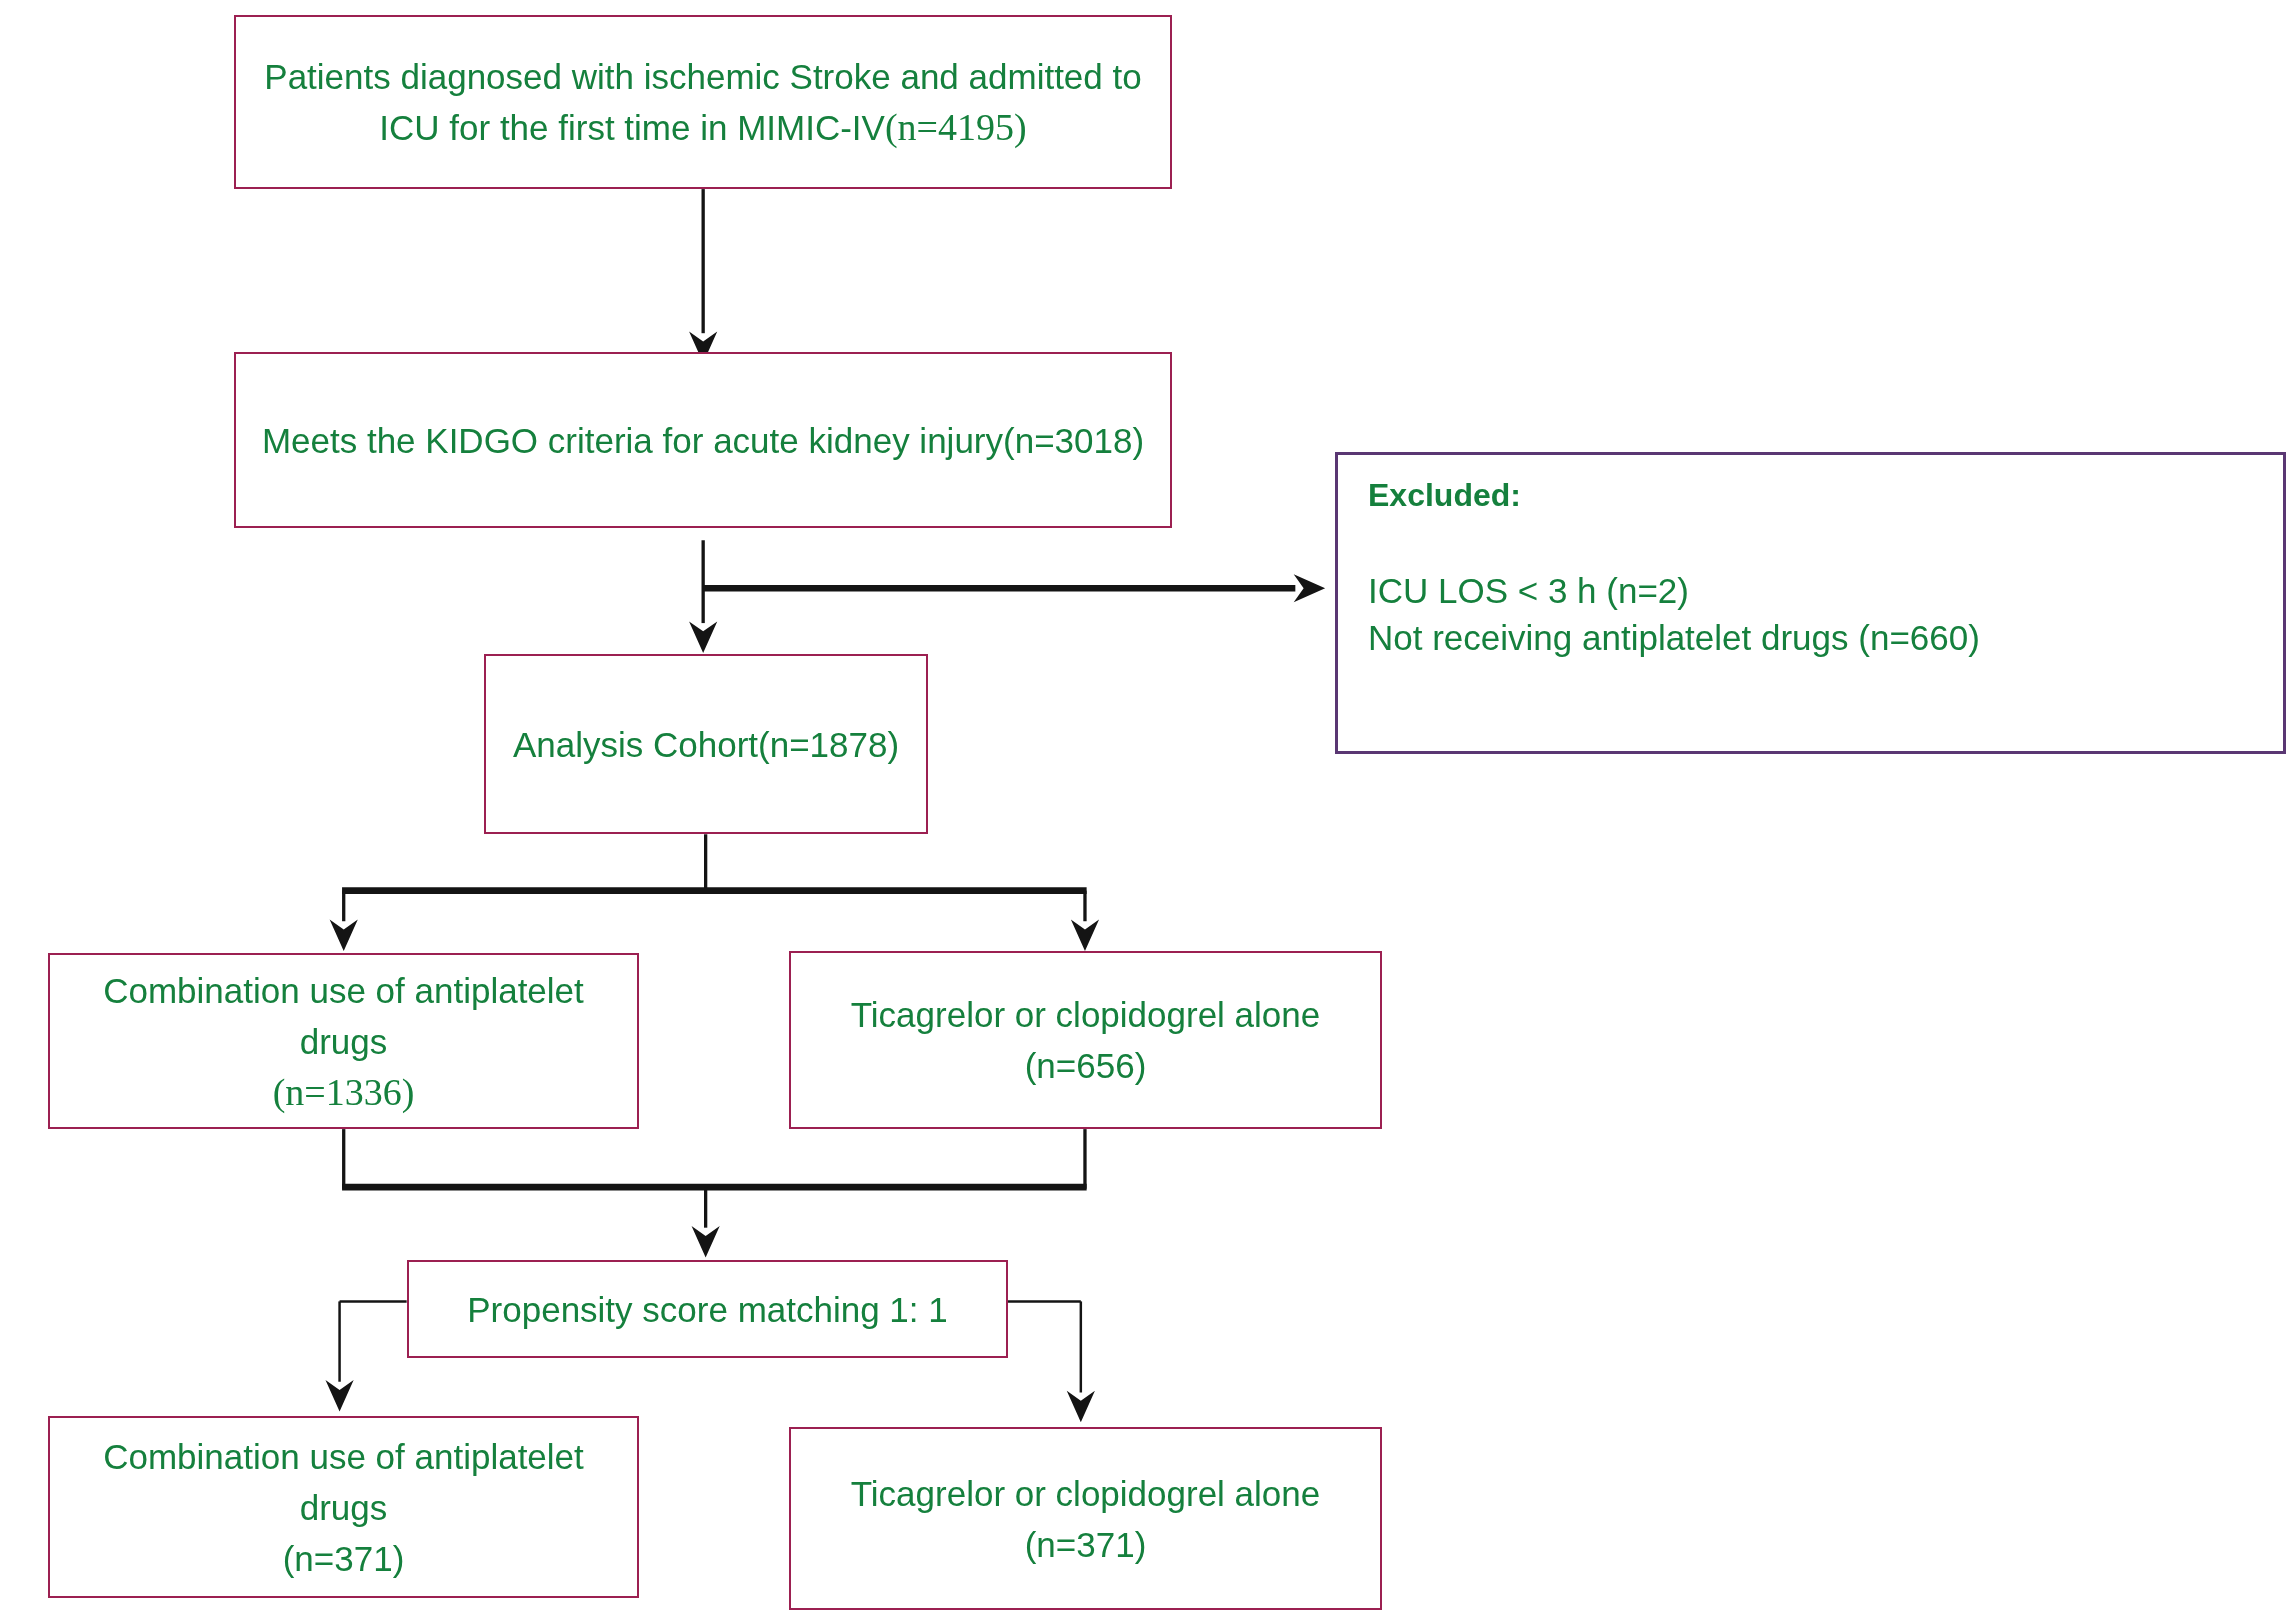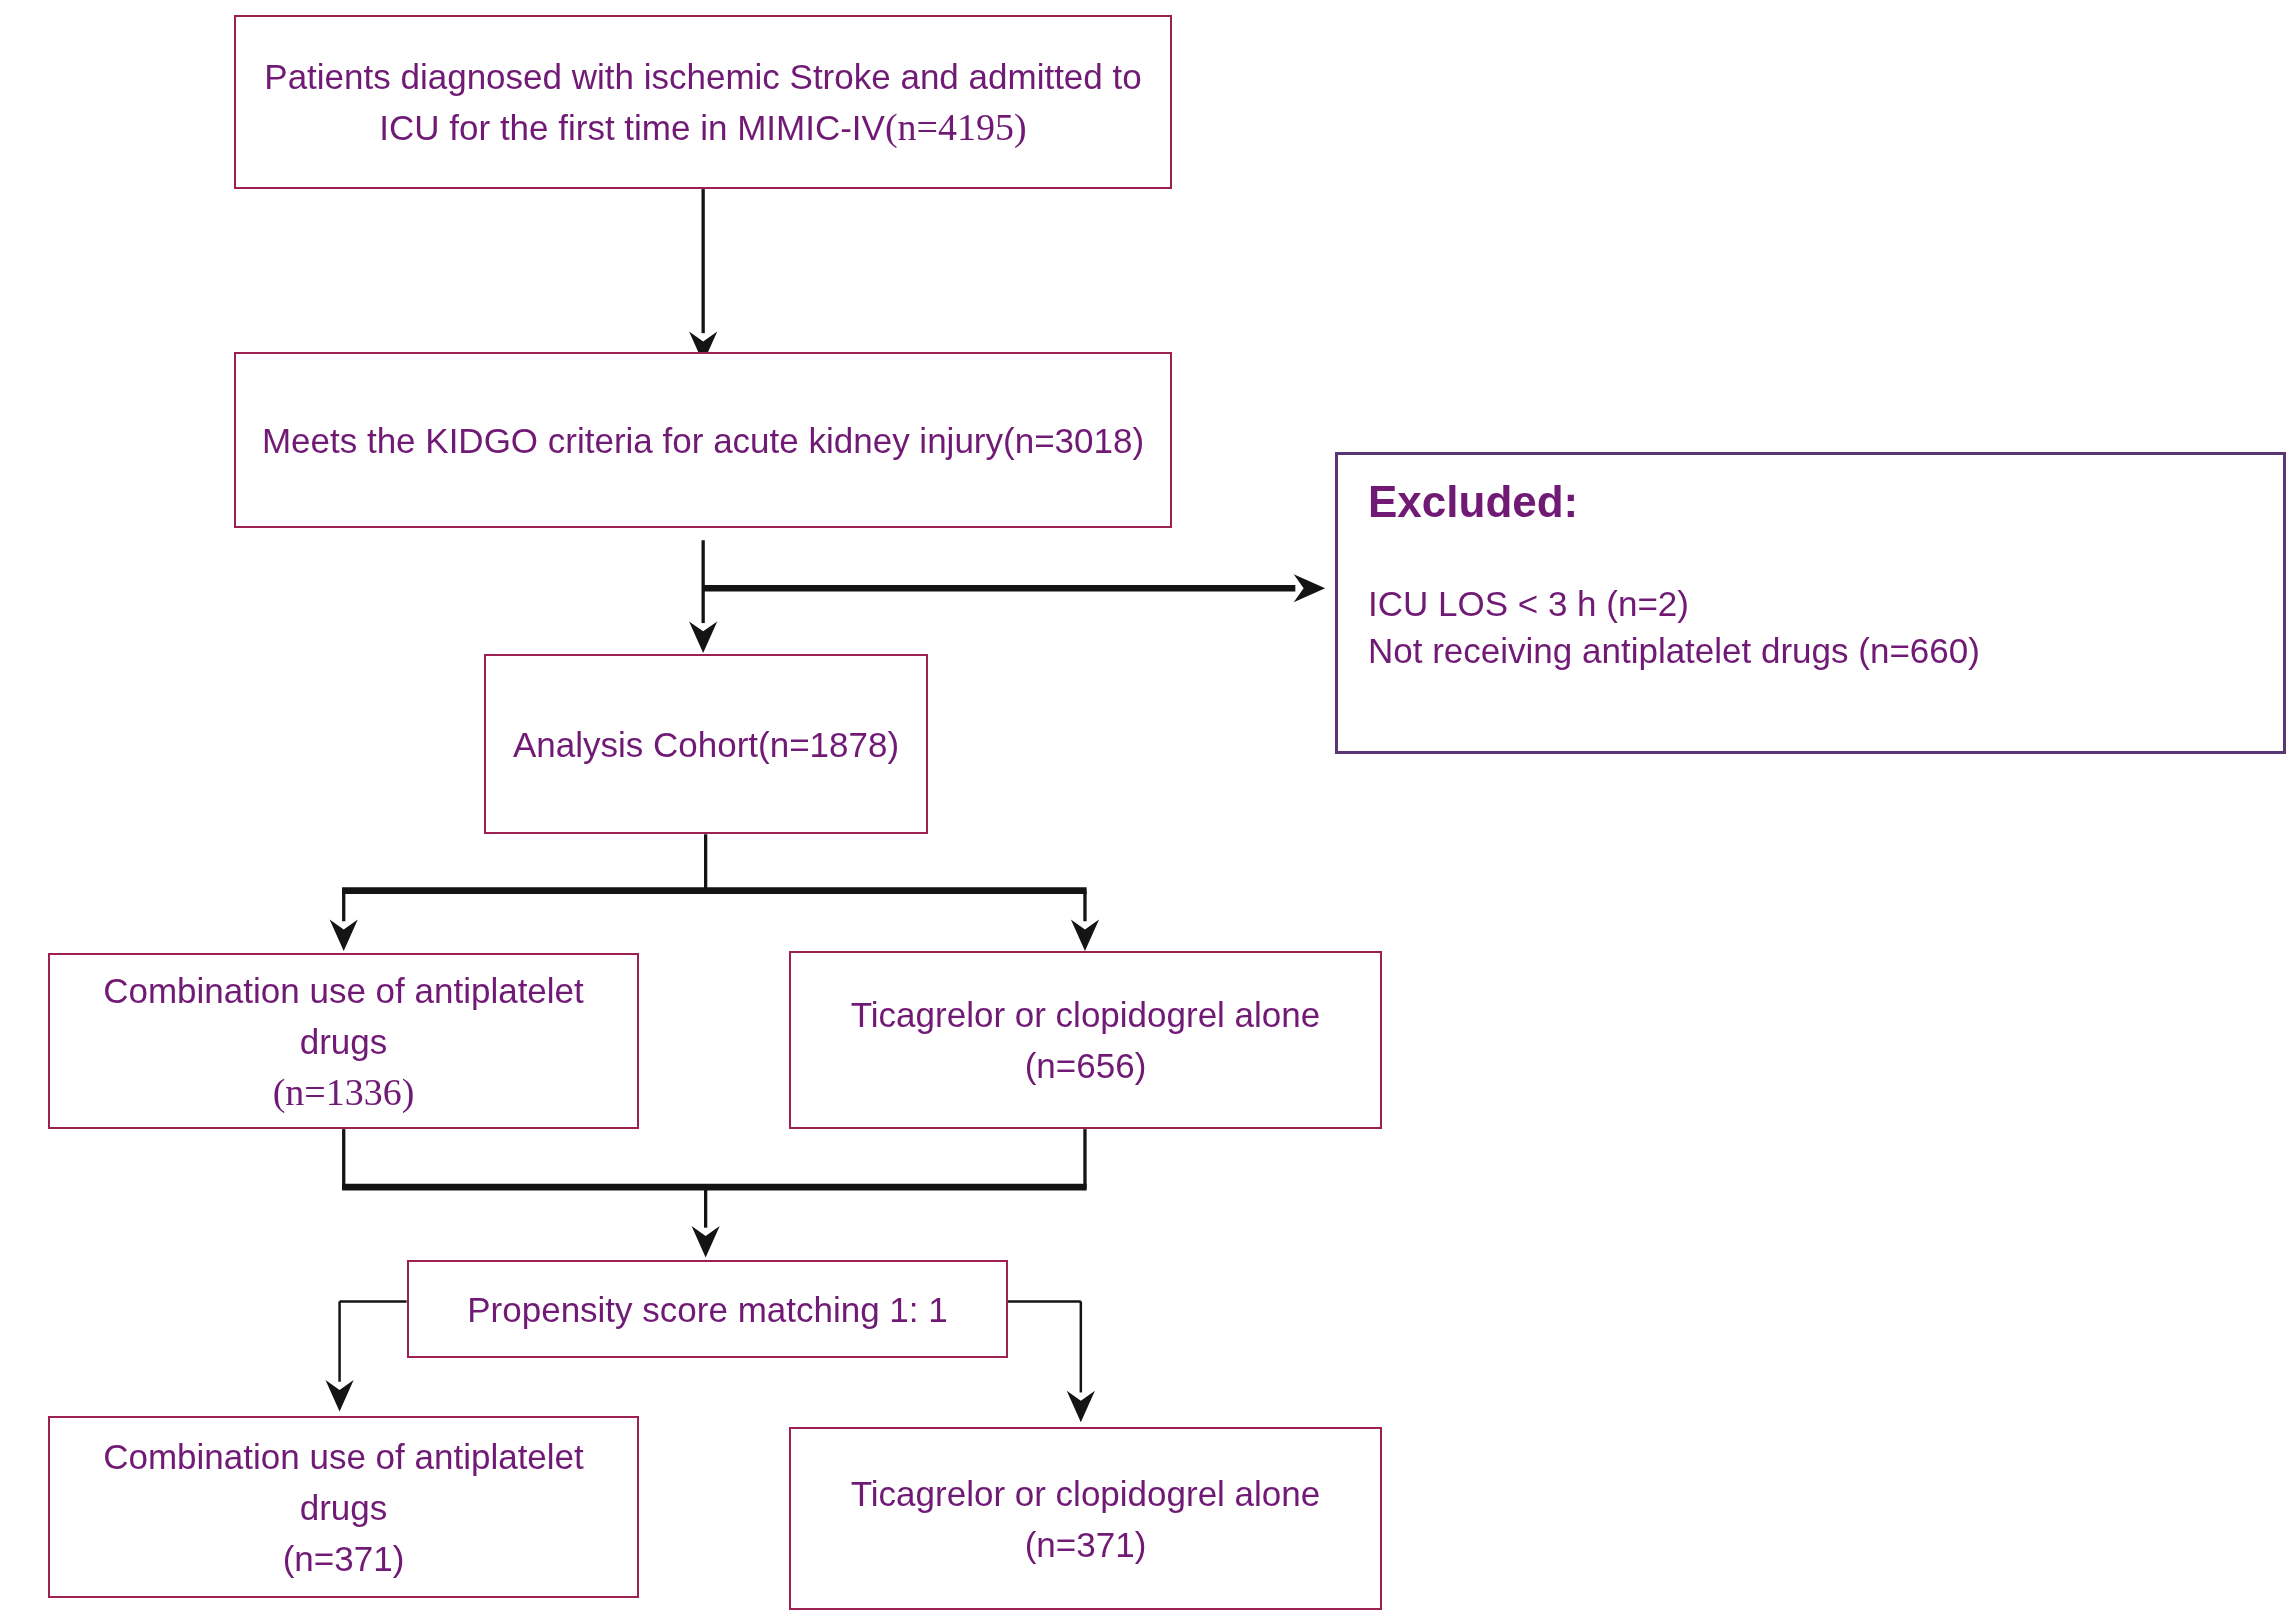"Patients diagnosed with ischemic Stroke" #canvas { color: #701a75 -> #15803d }
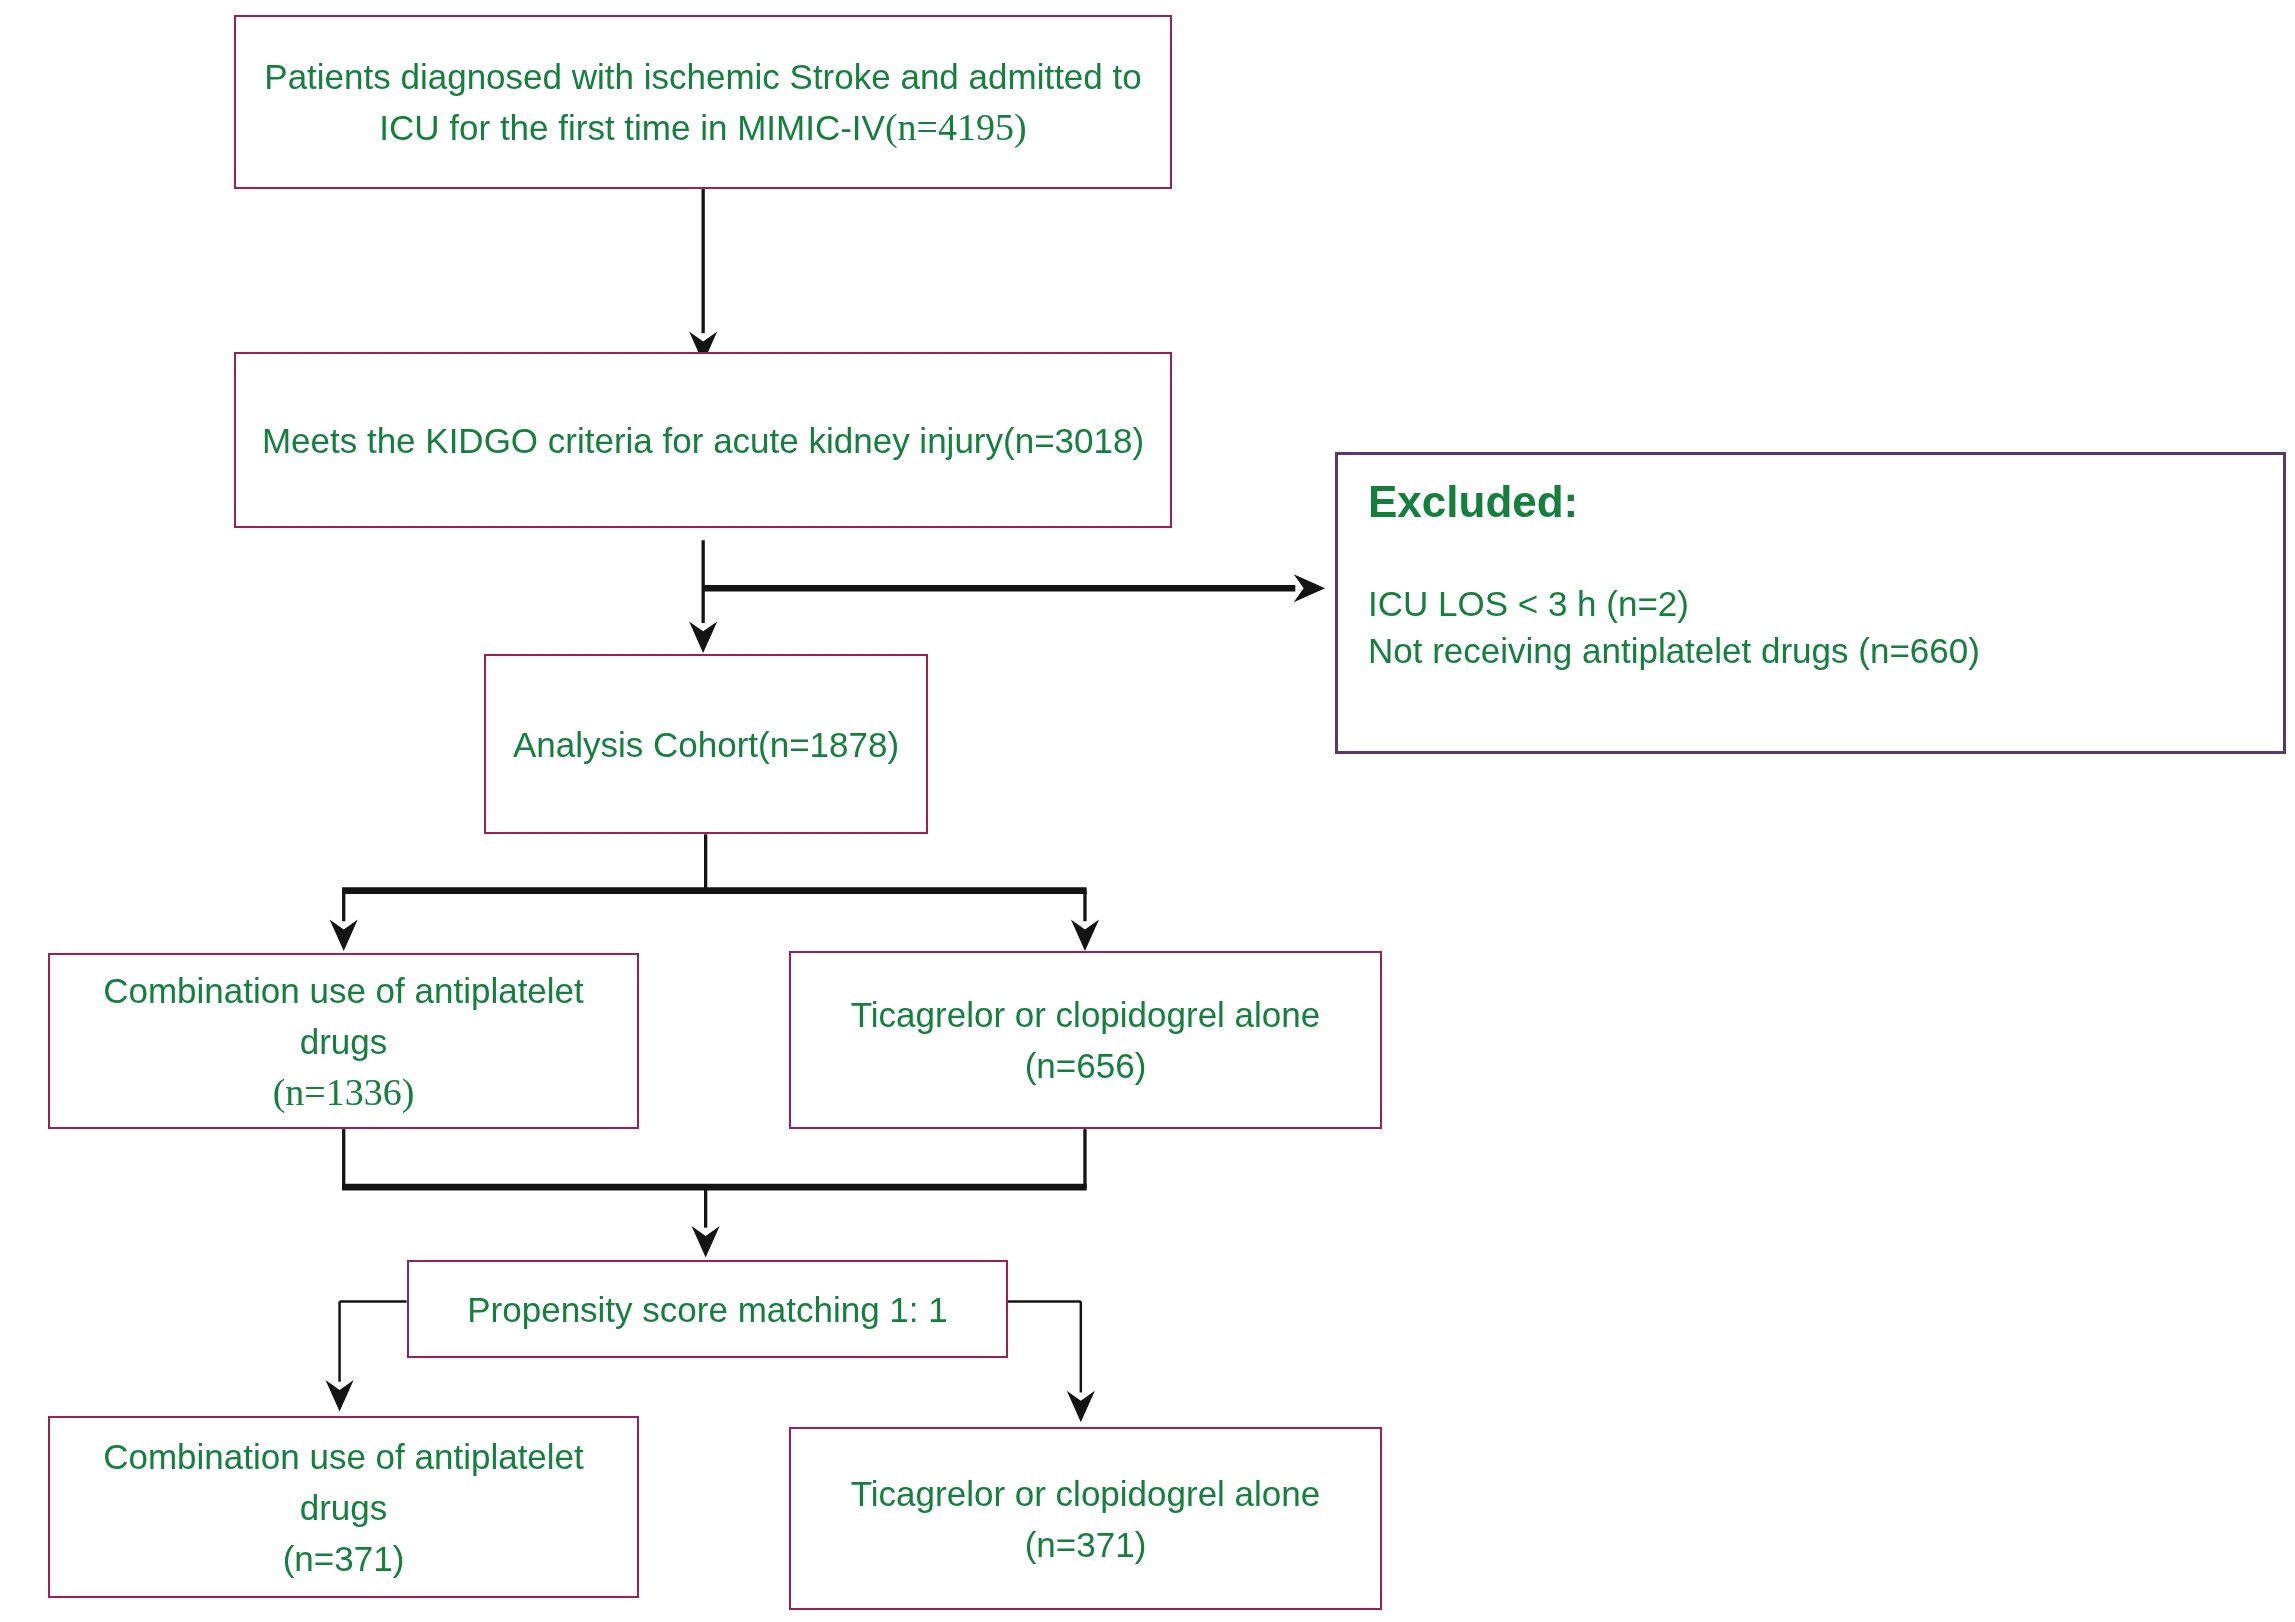"Excluded:" #box-excluded .exc-title { font-size: 44px -> 32px }
